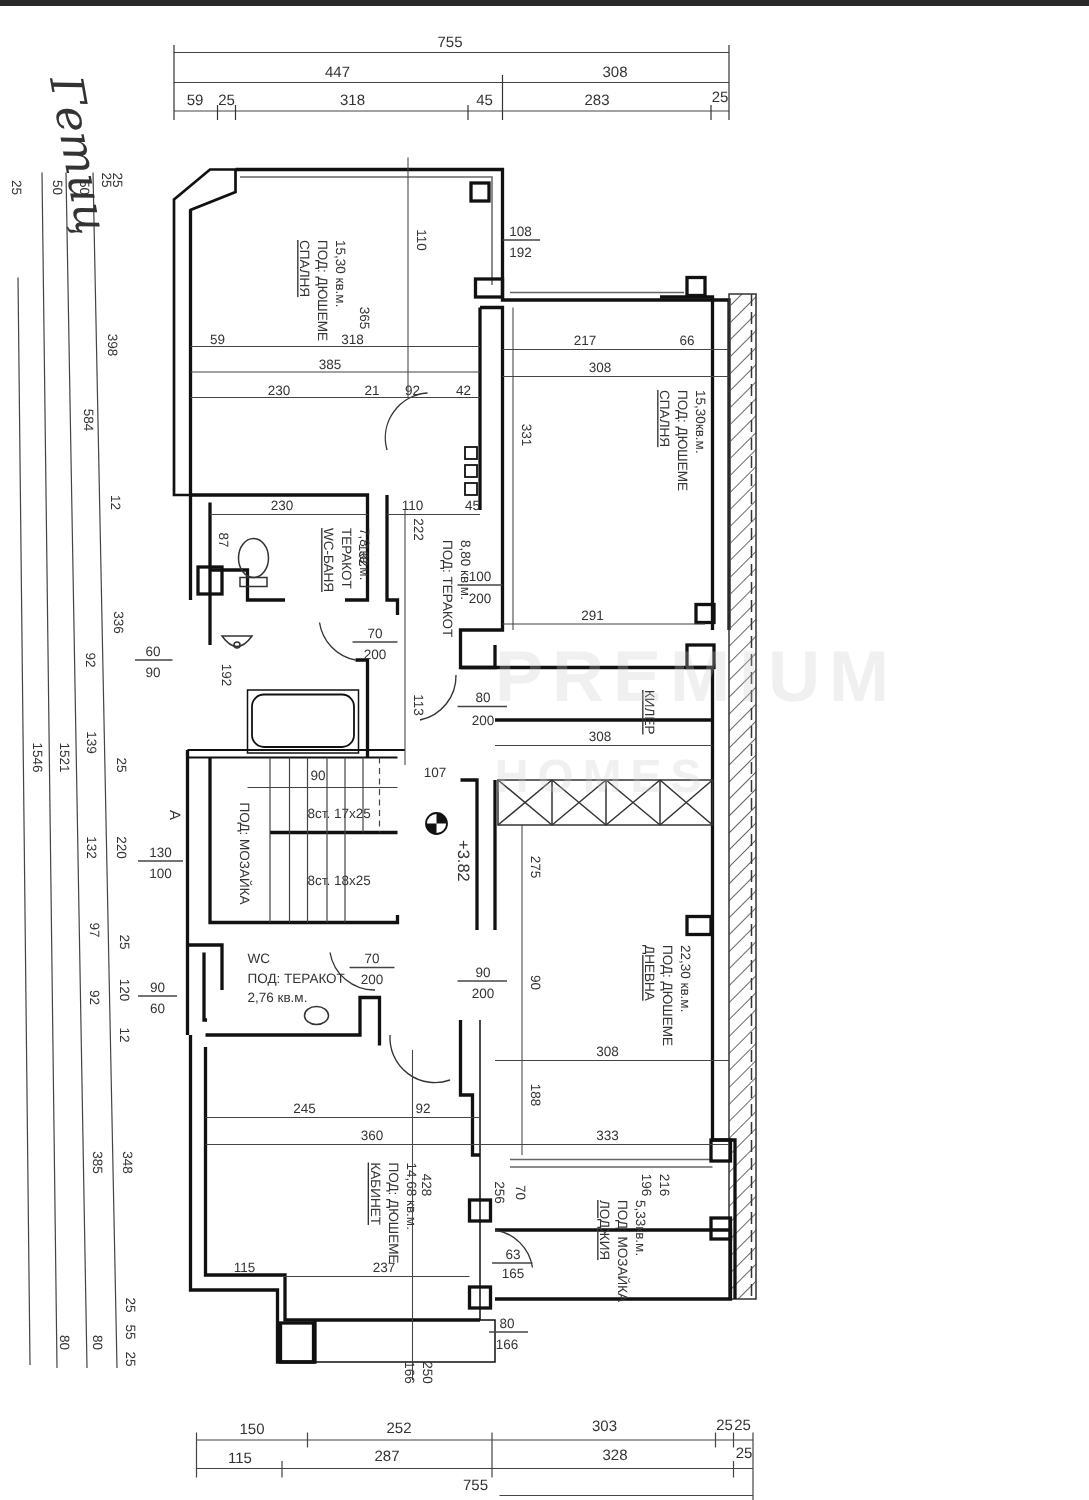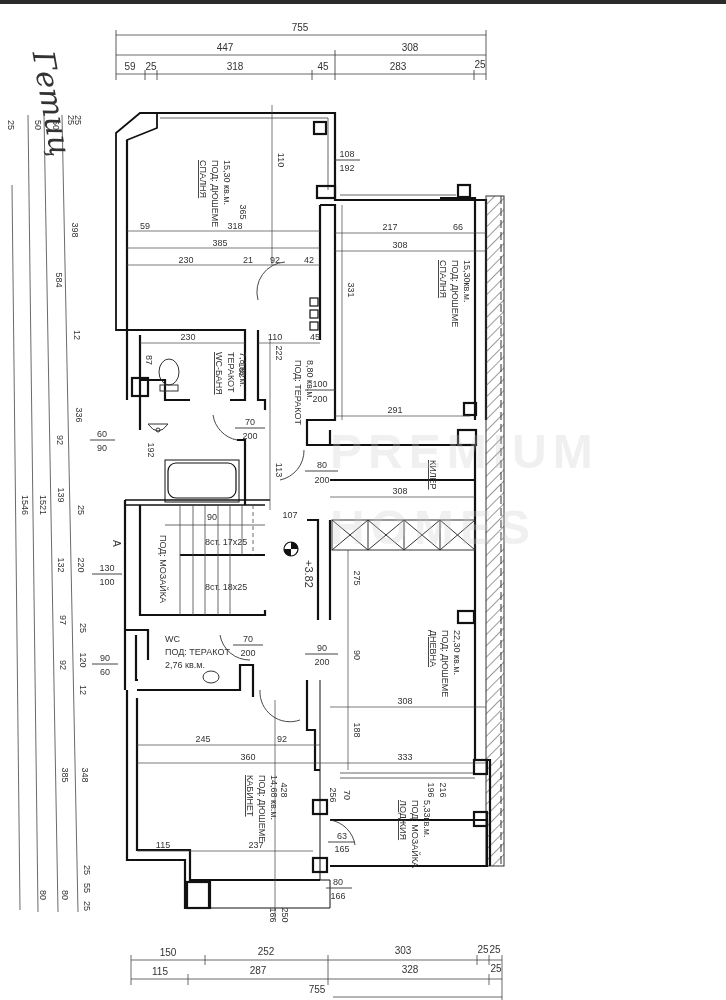"HOMES" div.wm { font-size: 48px -> 31px }
